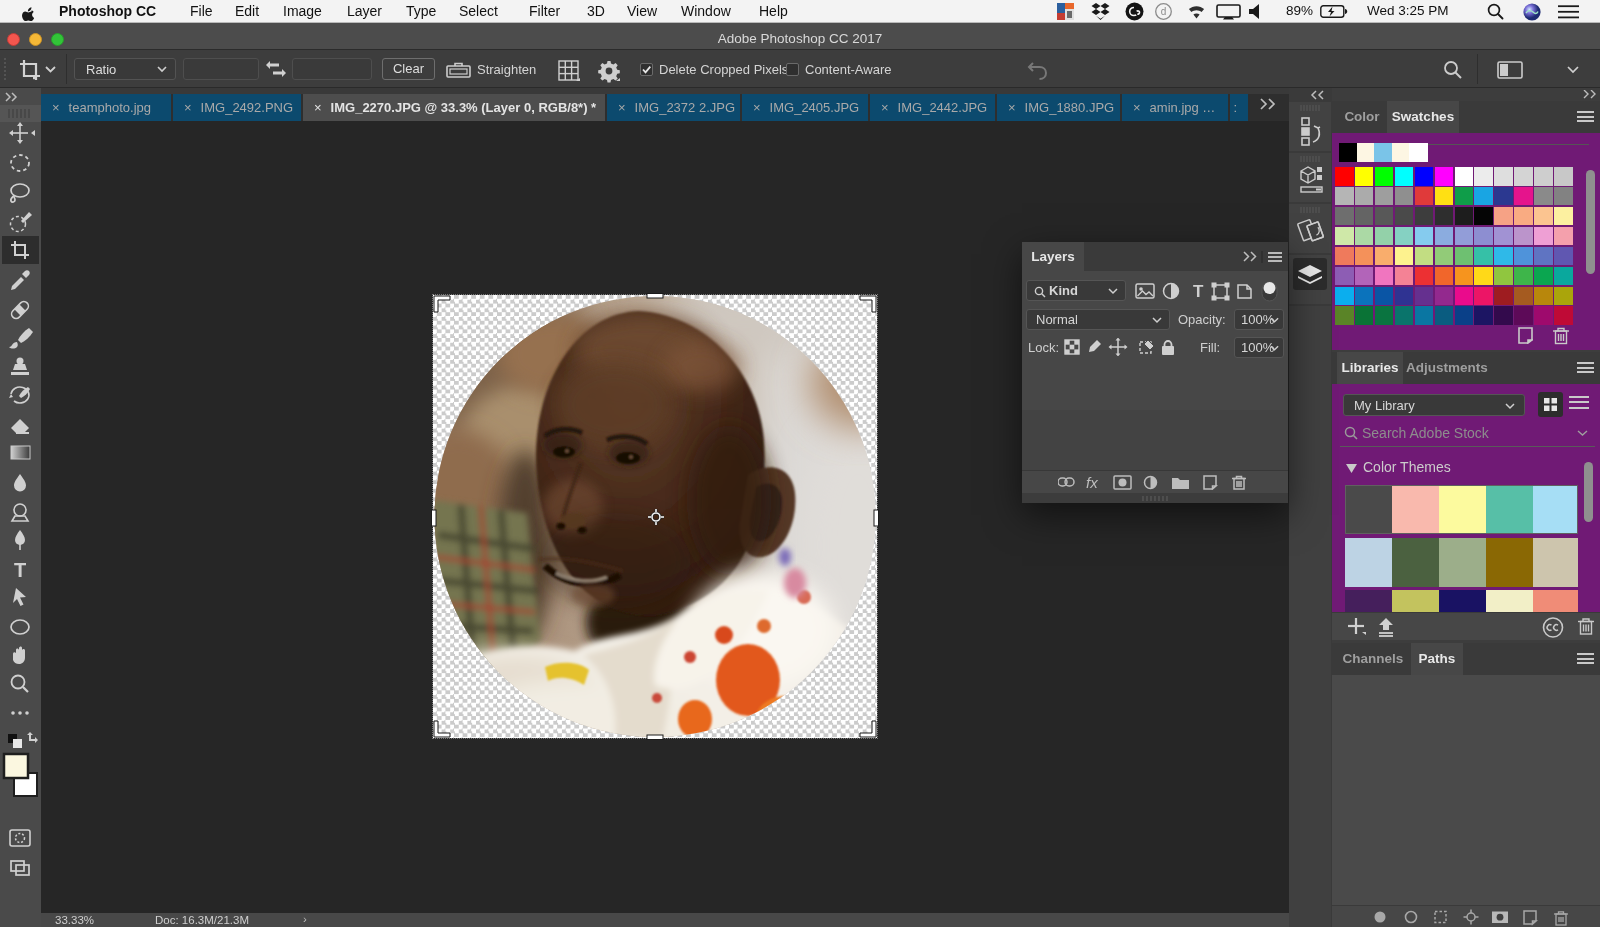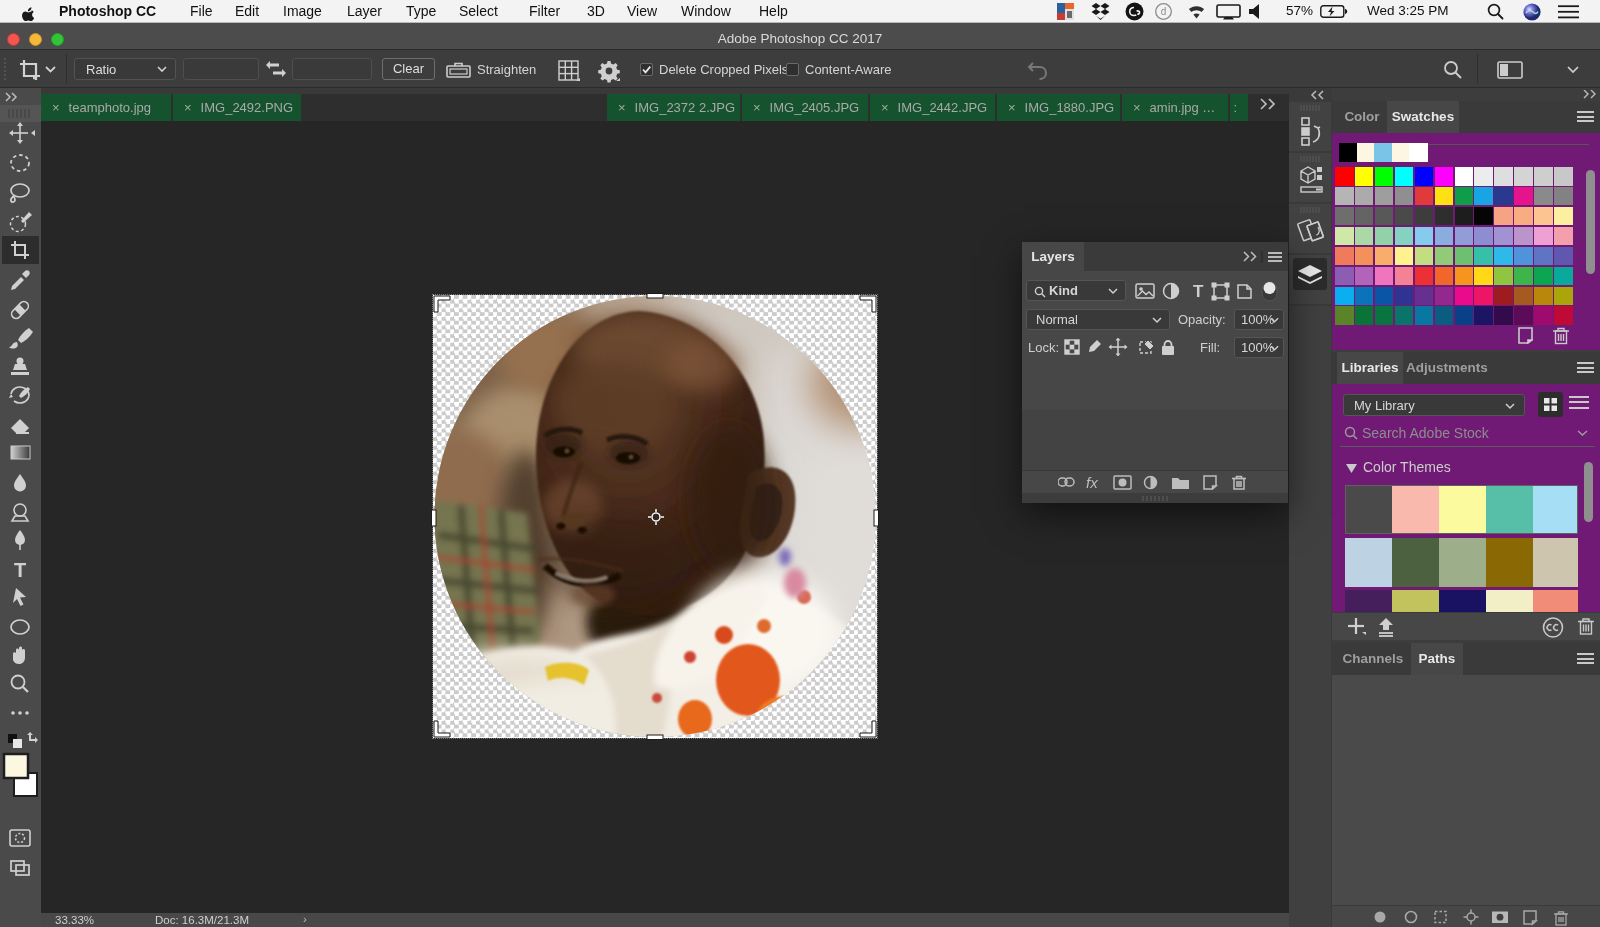"57%" span.mi { text: 57% -> 89% }
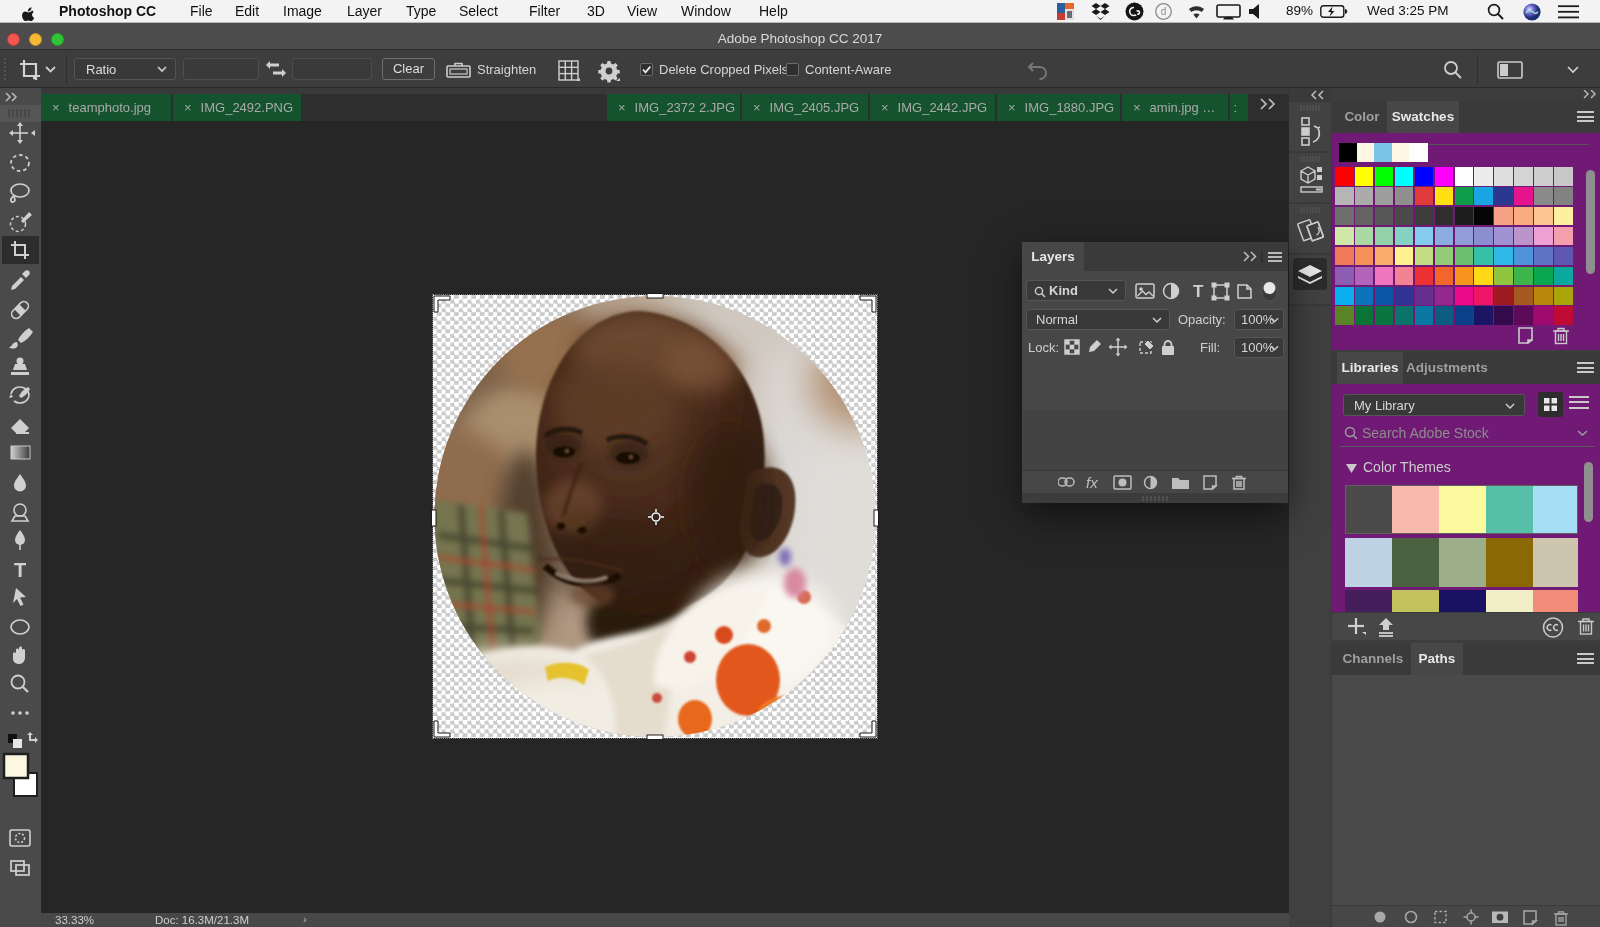"× teamphoto.jpg" .tab { background: #14532d -> #0c4a6e }
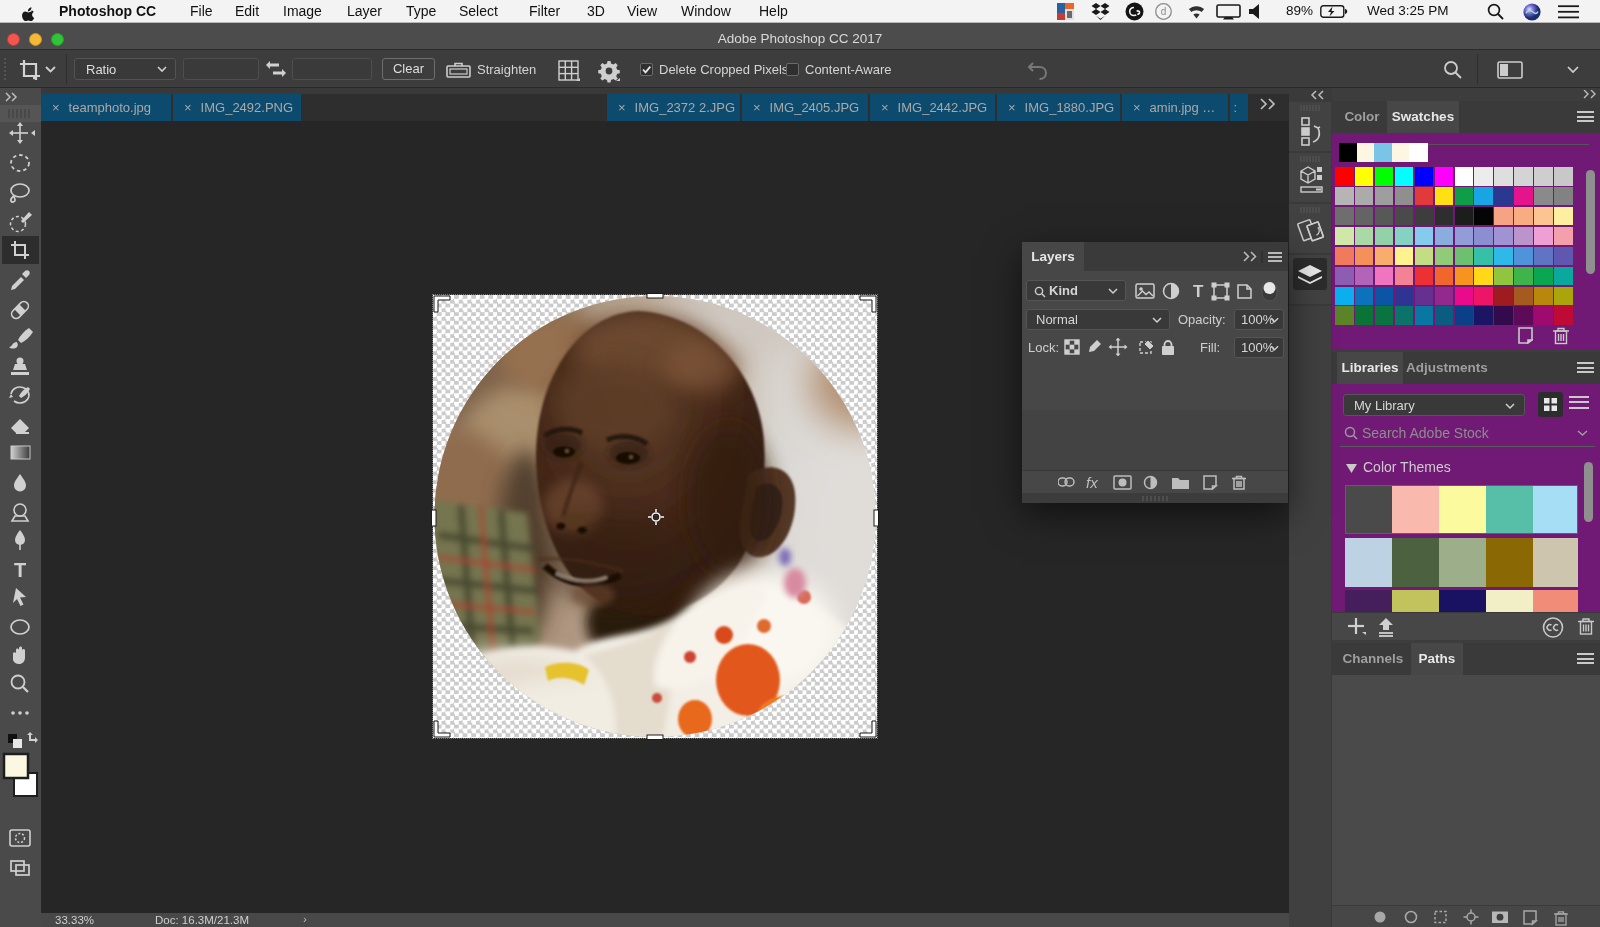"× IMG_2270.JPG @ 33.3% (Layer" div.tab { html: none -> <div><span>×</span>IMG_2270.JPG @ 33.3% (Layer 0, RGB/8*) *</div> }
